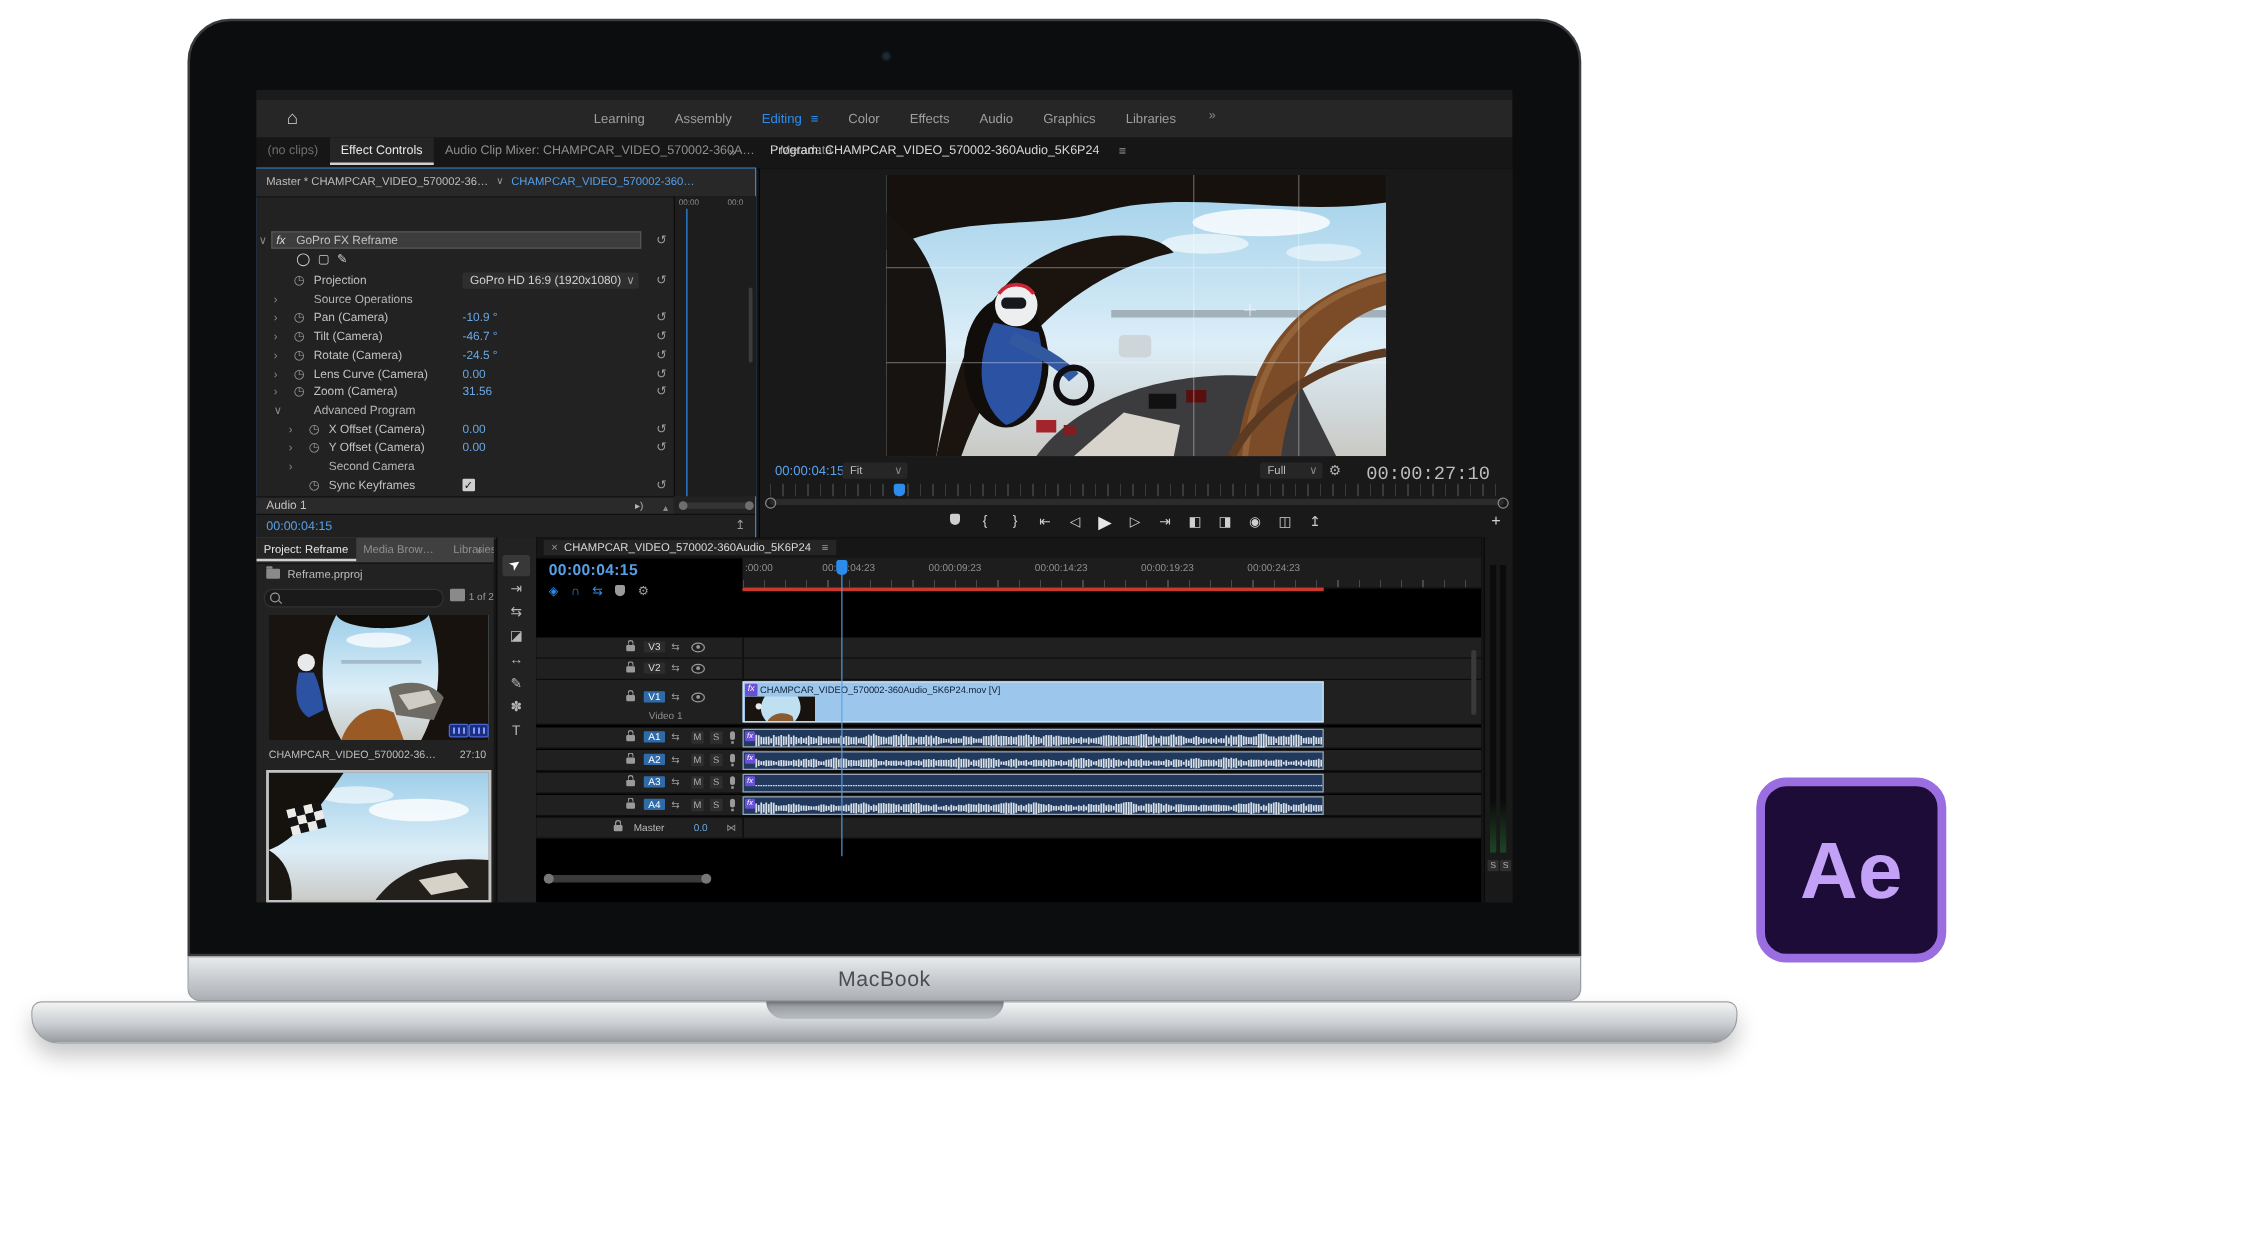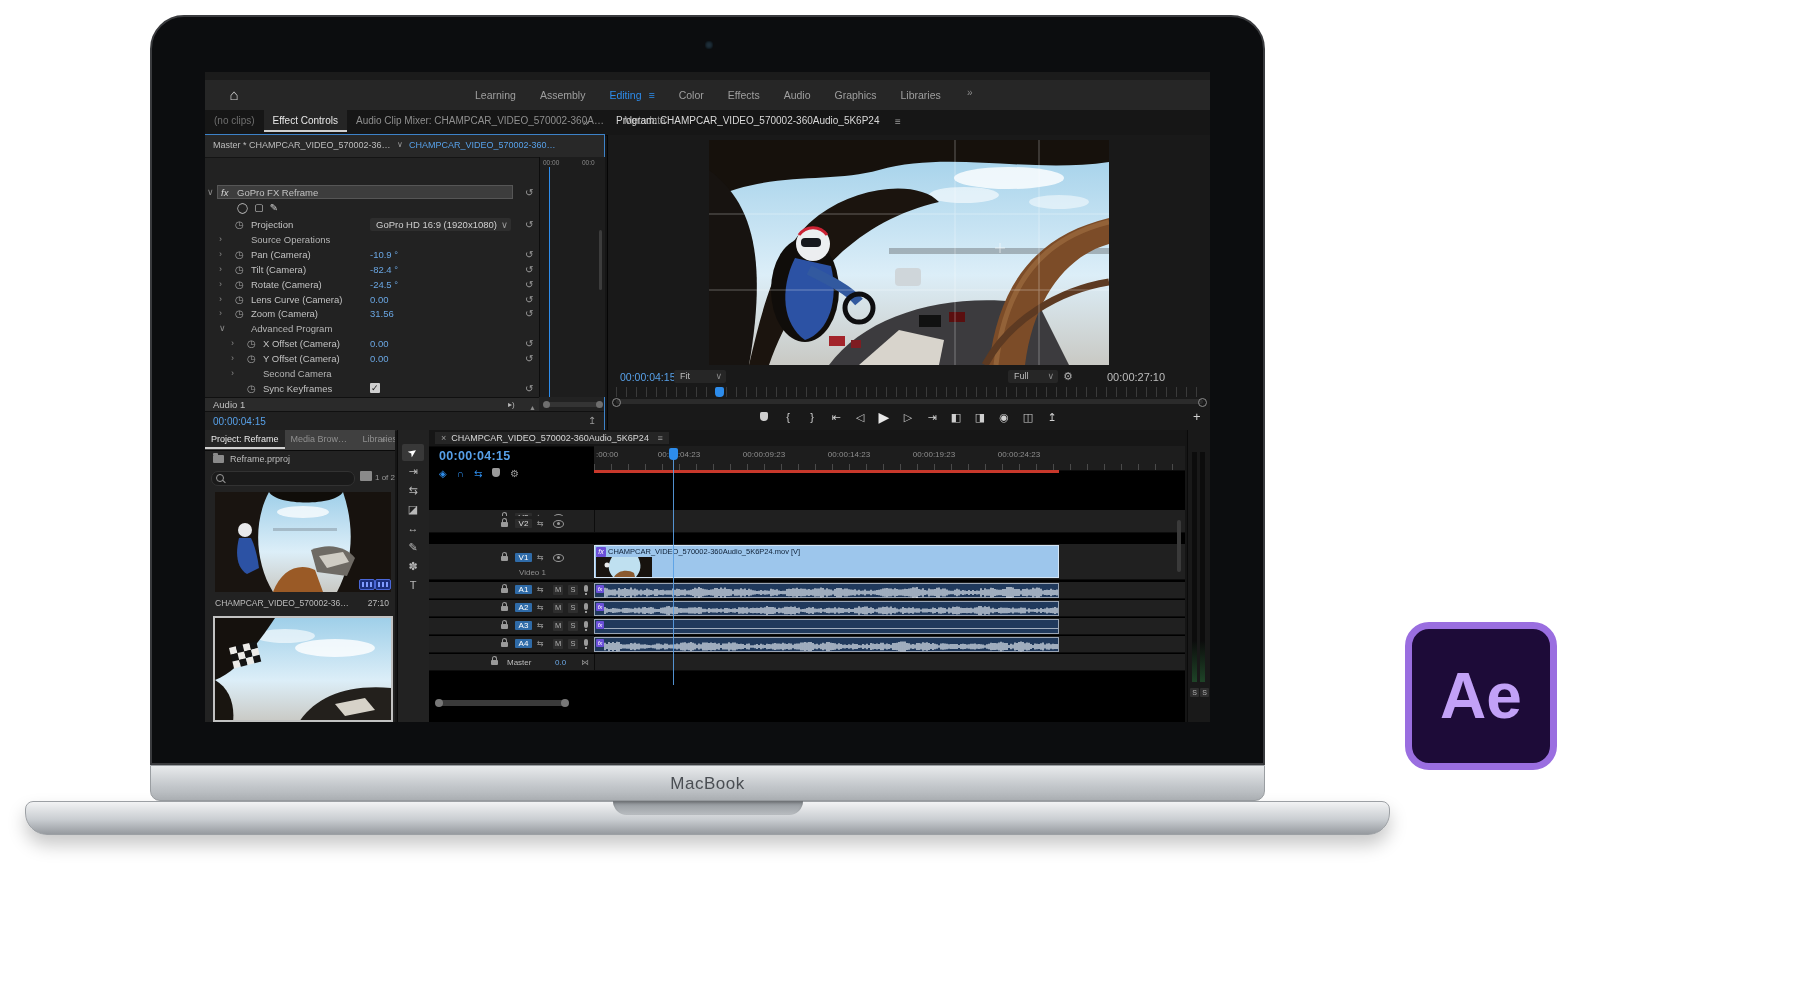"-82.4 °" span.val { text: -82.4 -> -46.7 }
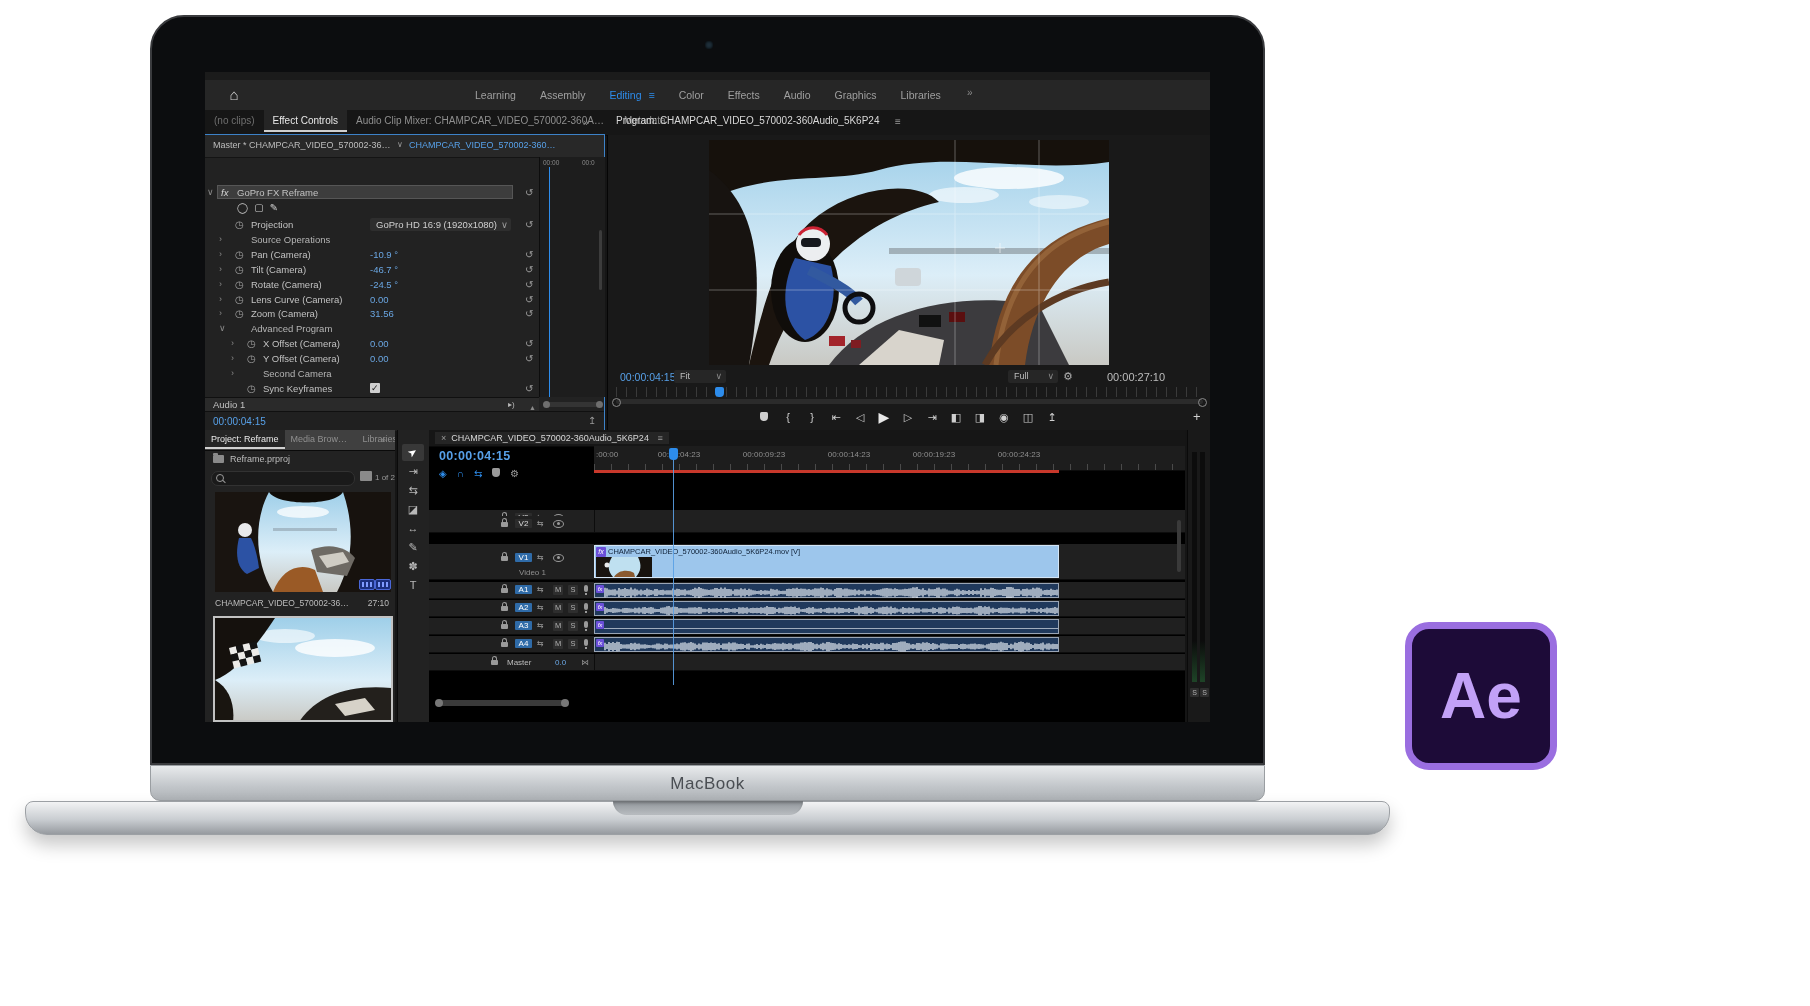"00:00:27:10" .pdur { font-family: none -> Liberation Mono, monospace; font-size: 11px -> 15px; left: 499px -> 485px }
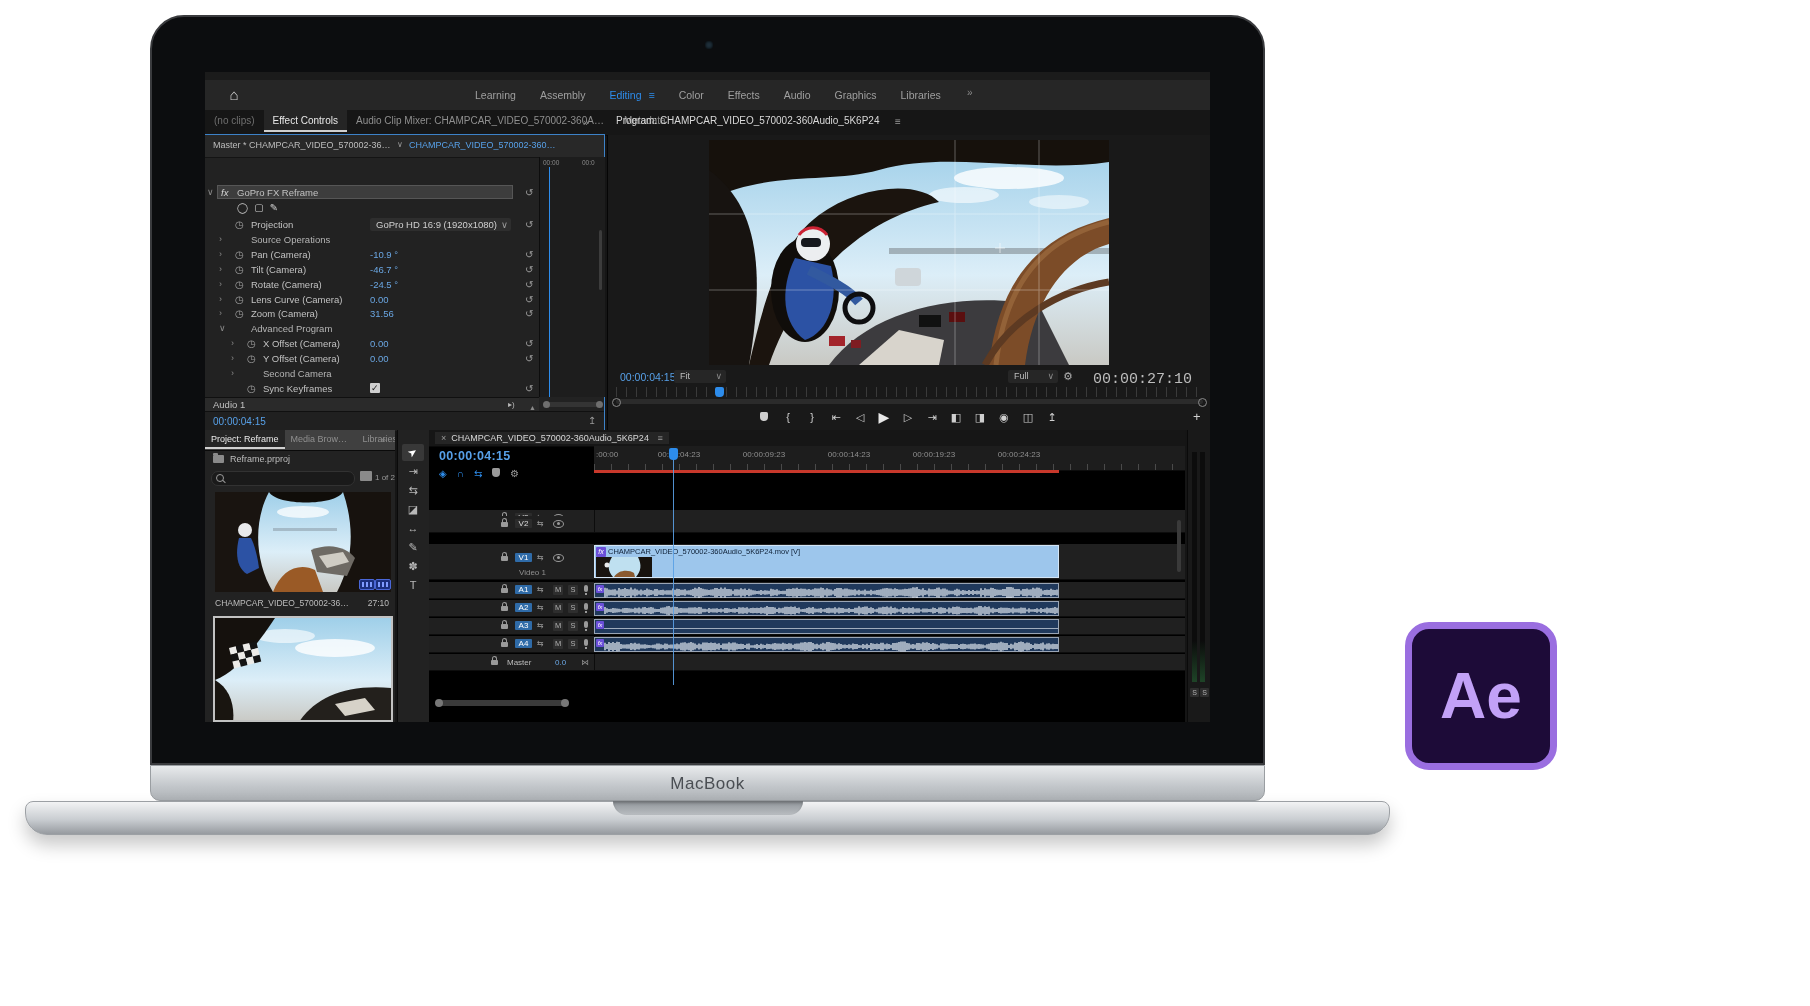"V2" div.trow { top: 86px -> 97px }
